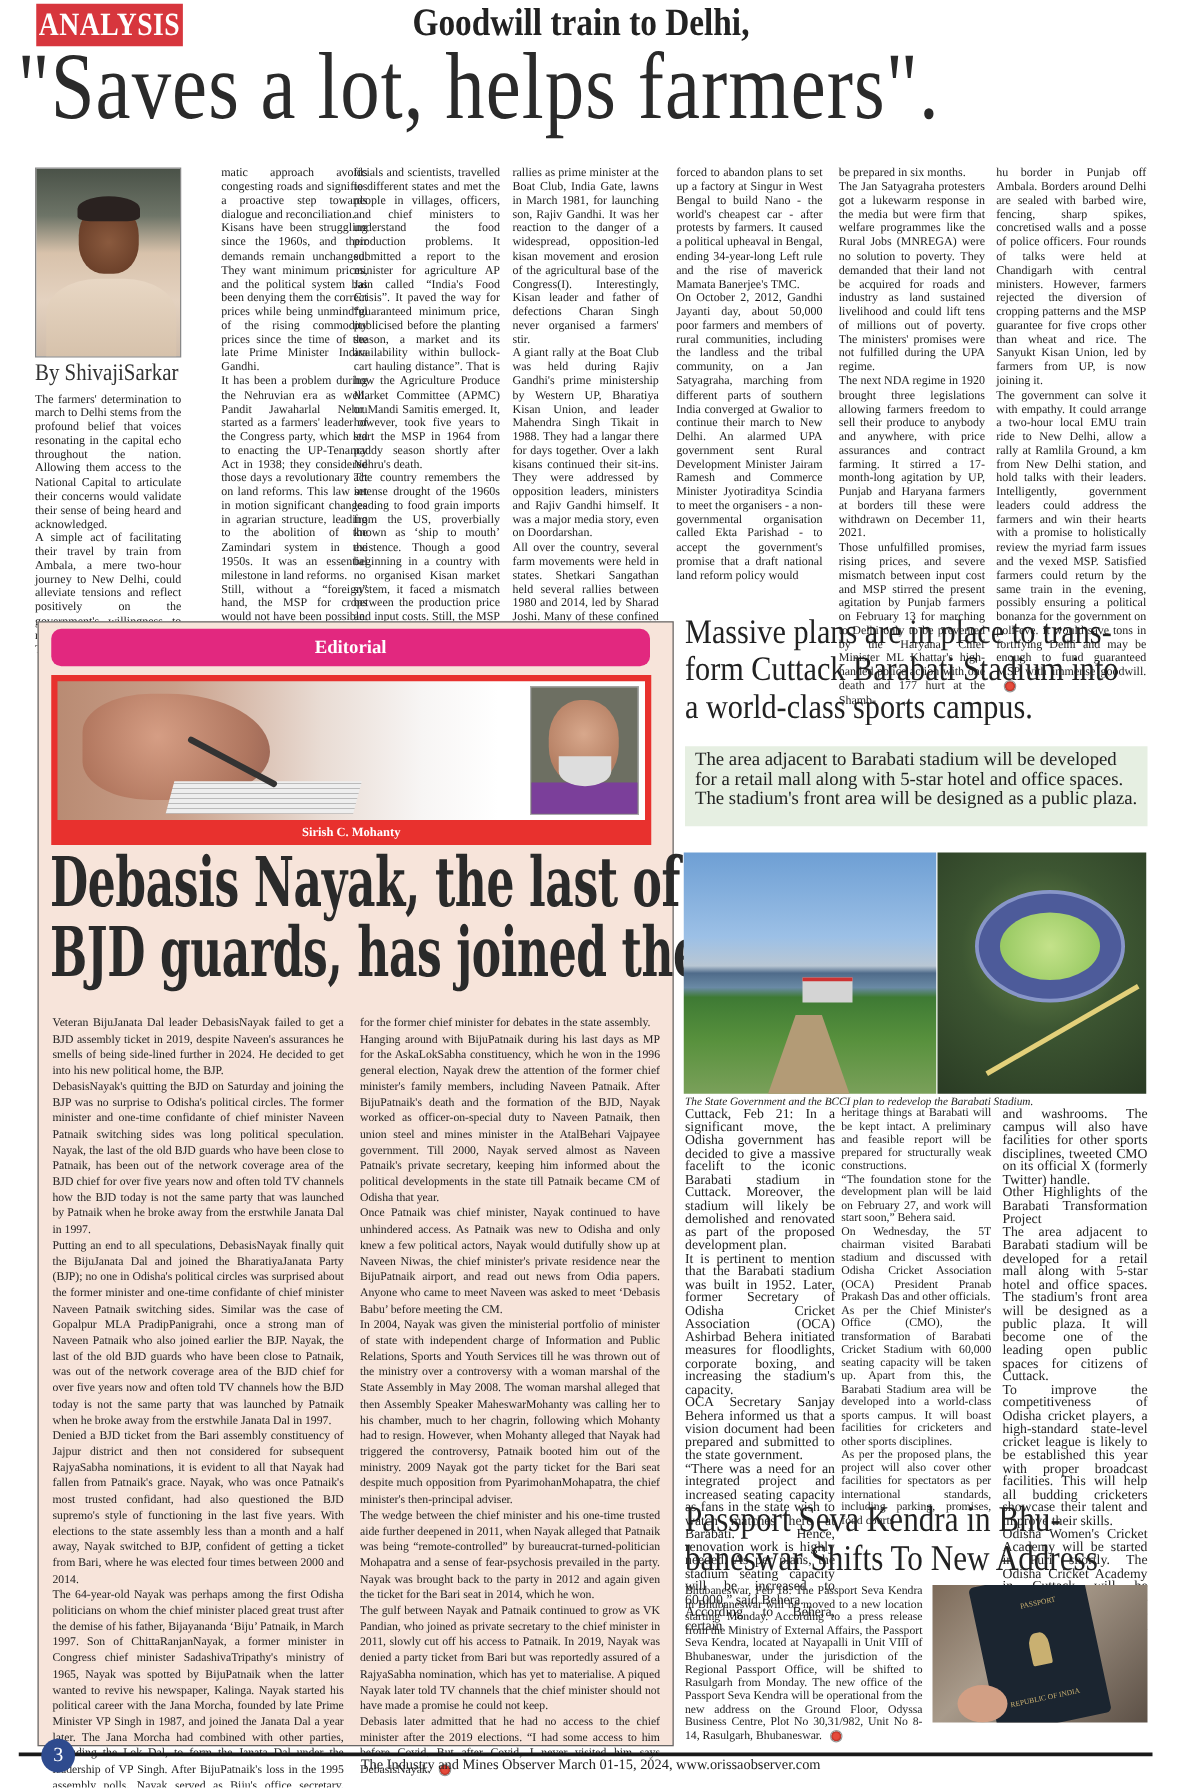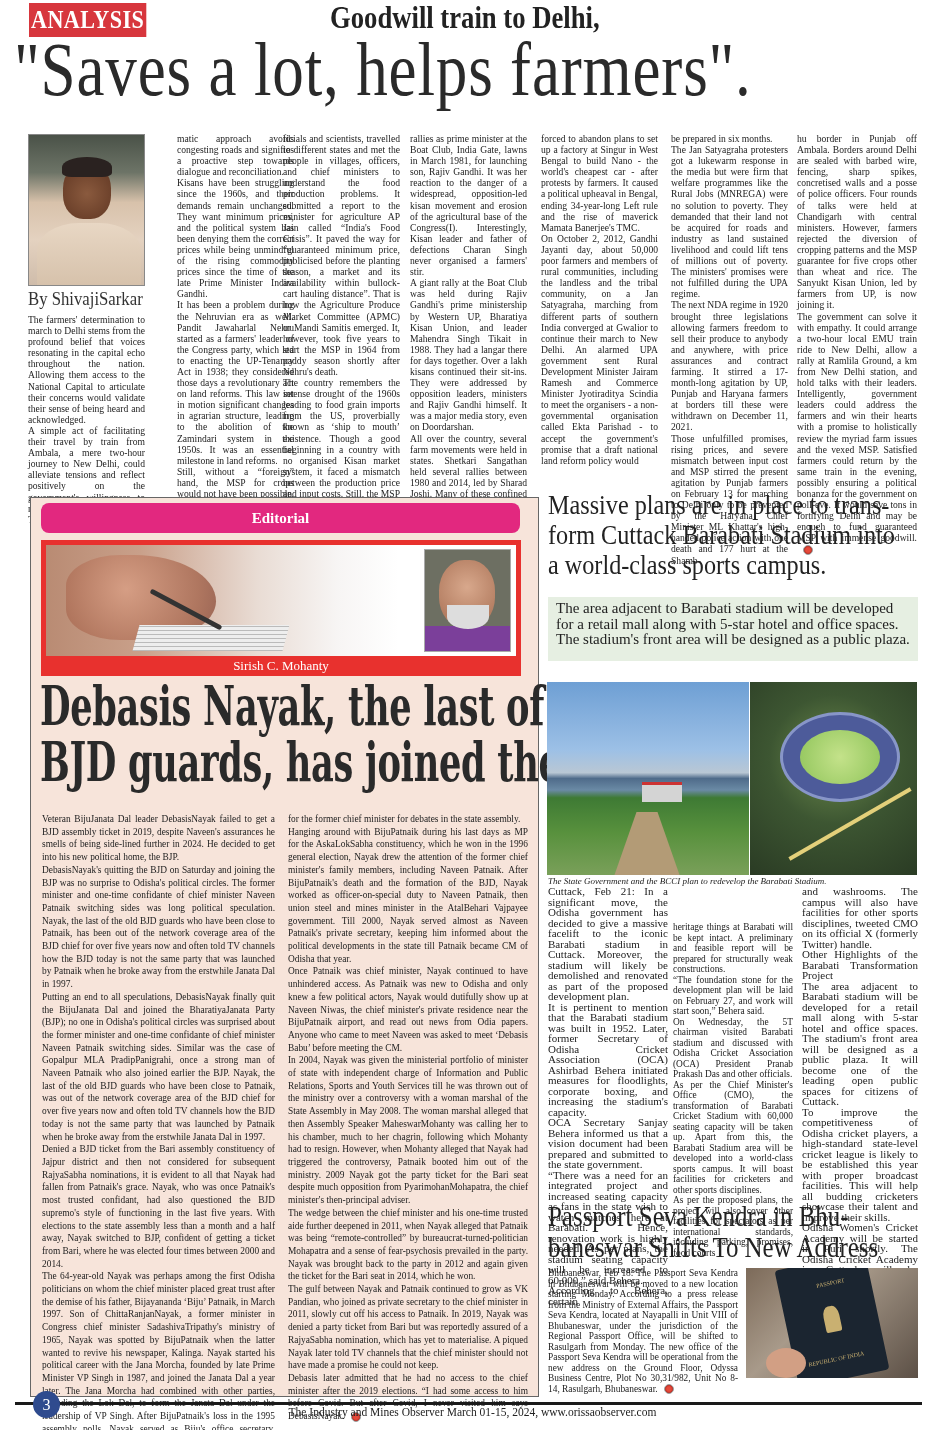"Sirish C. Mohanty" .editor-name { font-size: 13px -> 10px; font-weight: normal -> bold }
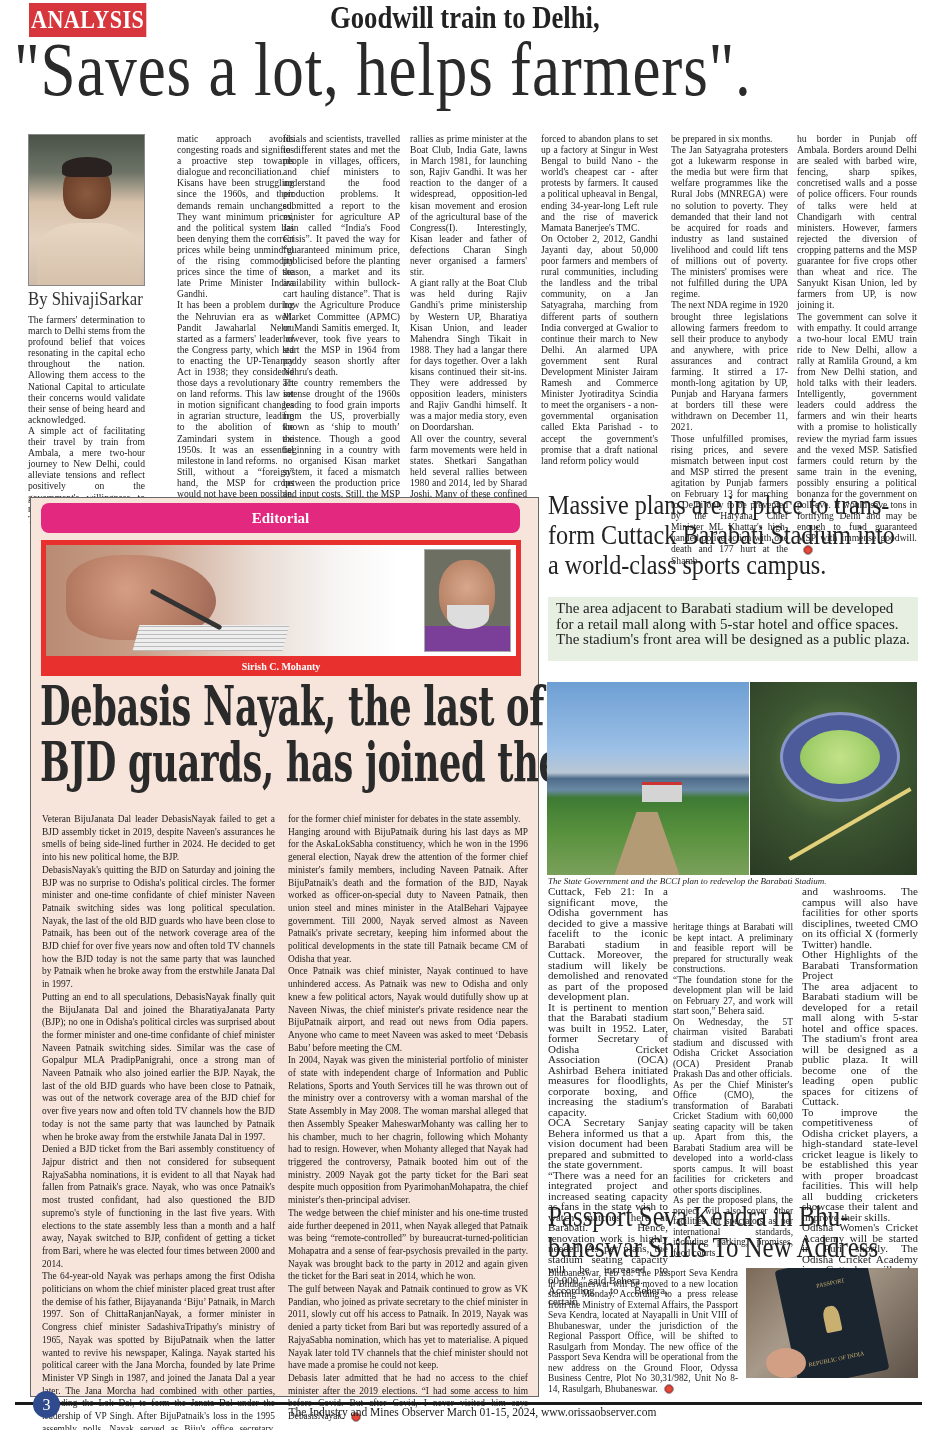"heritage things at Barabati will" div.col { margin-top: 36px -> none }
